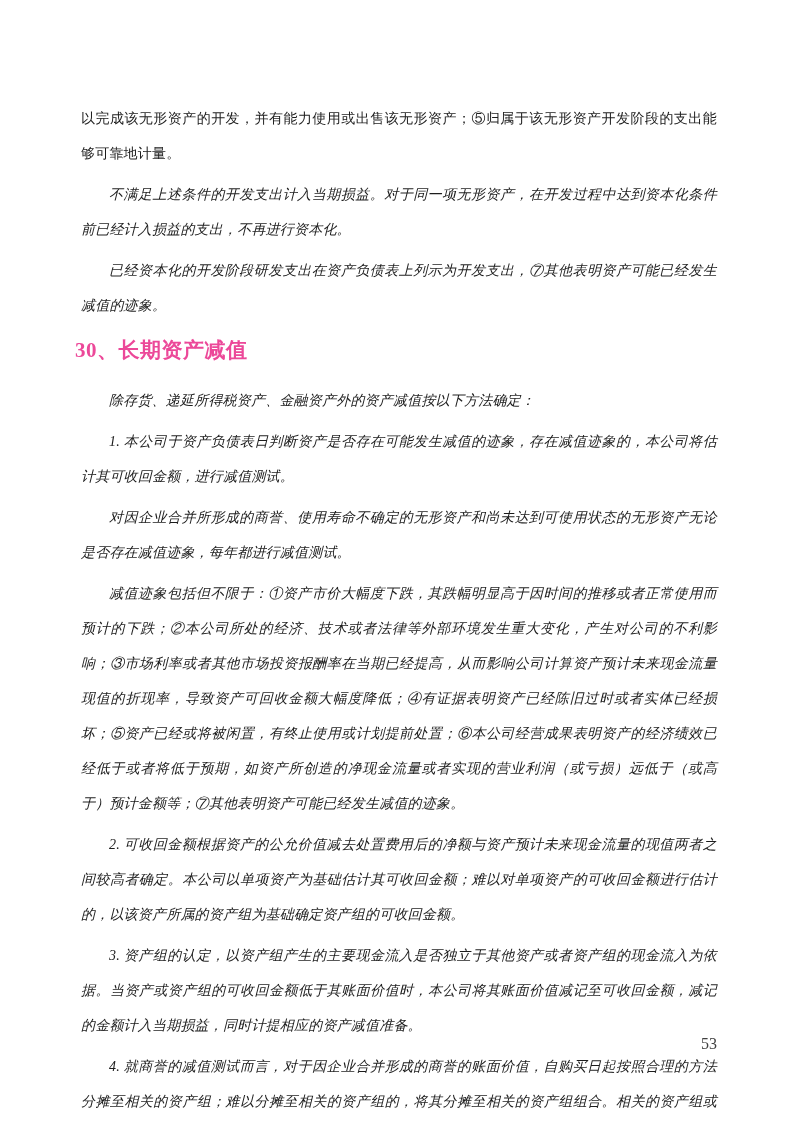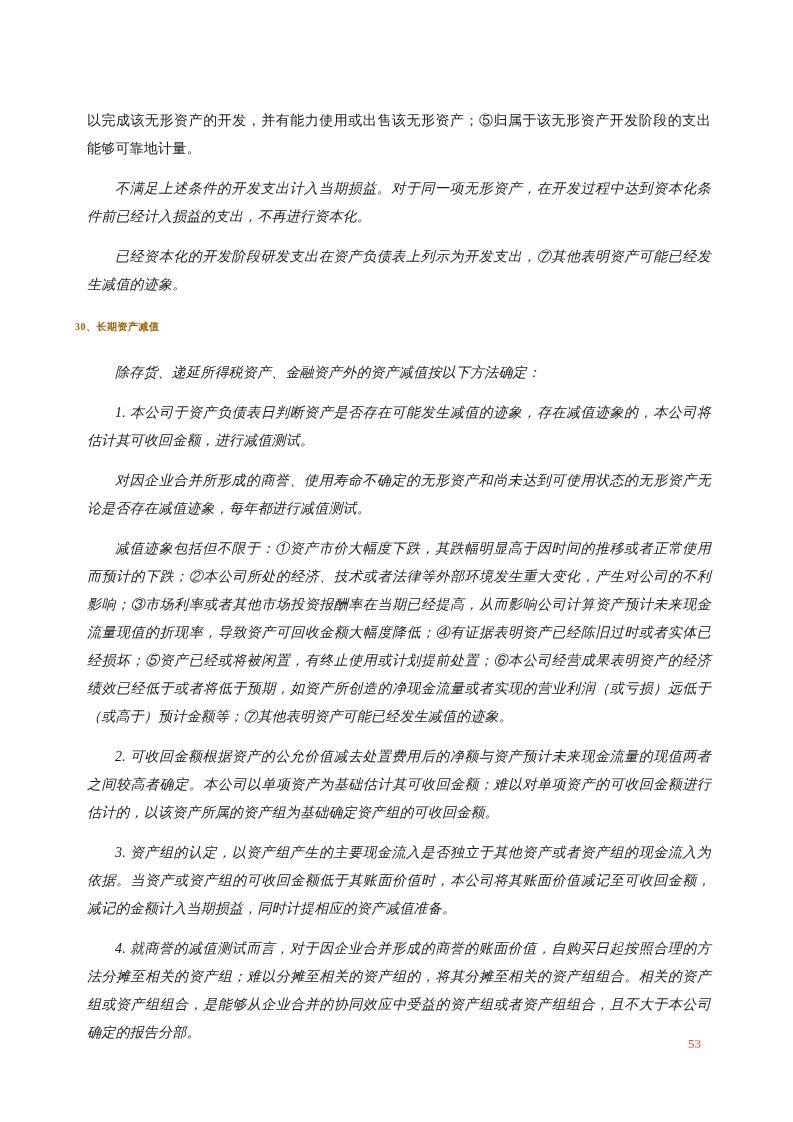"以完成该无形资产的开发，并有能力使用或出售该无形资产；⑤归属于该无形资产开发阶段" p.body { line-height: 28px -> 35px; margin: 12px -> 6px }
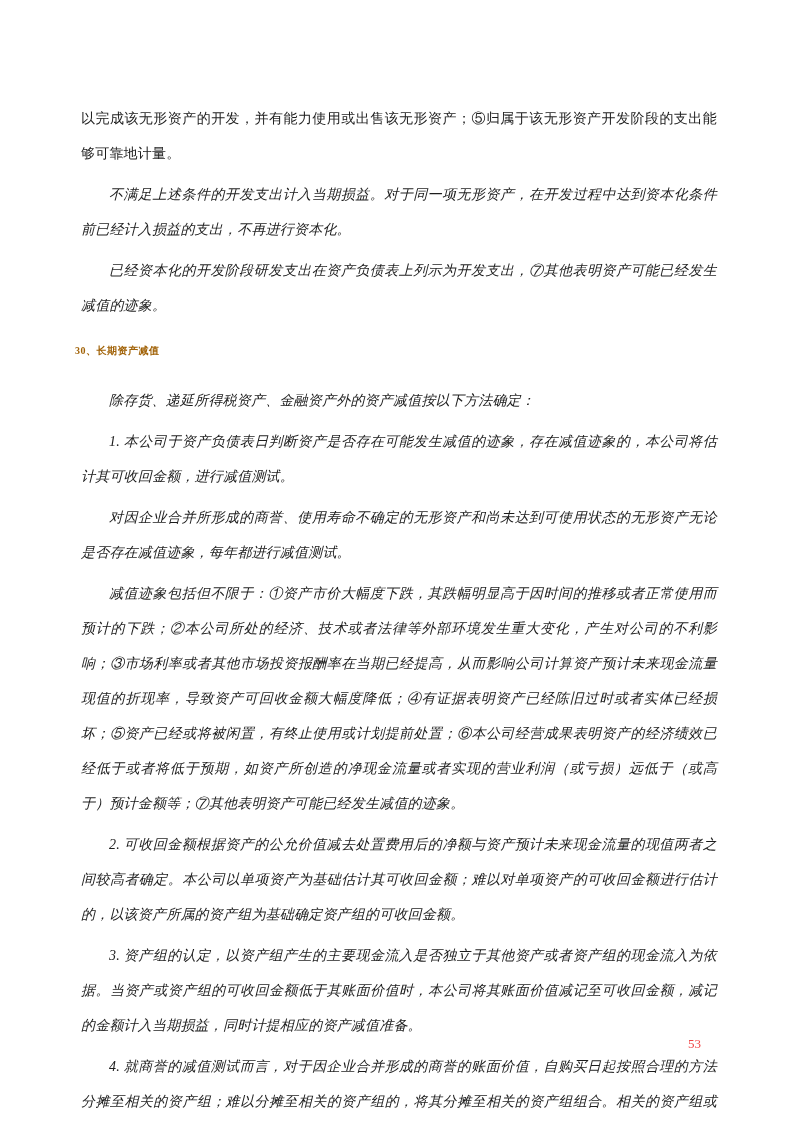"30、长期资产减值" h3.section-heading { color: #a16207 -> #ec4899; font-size: 10px -> 21px }
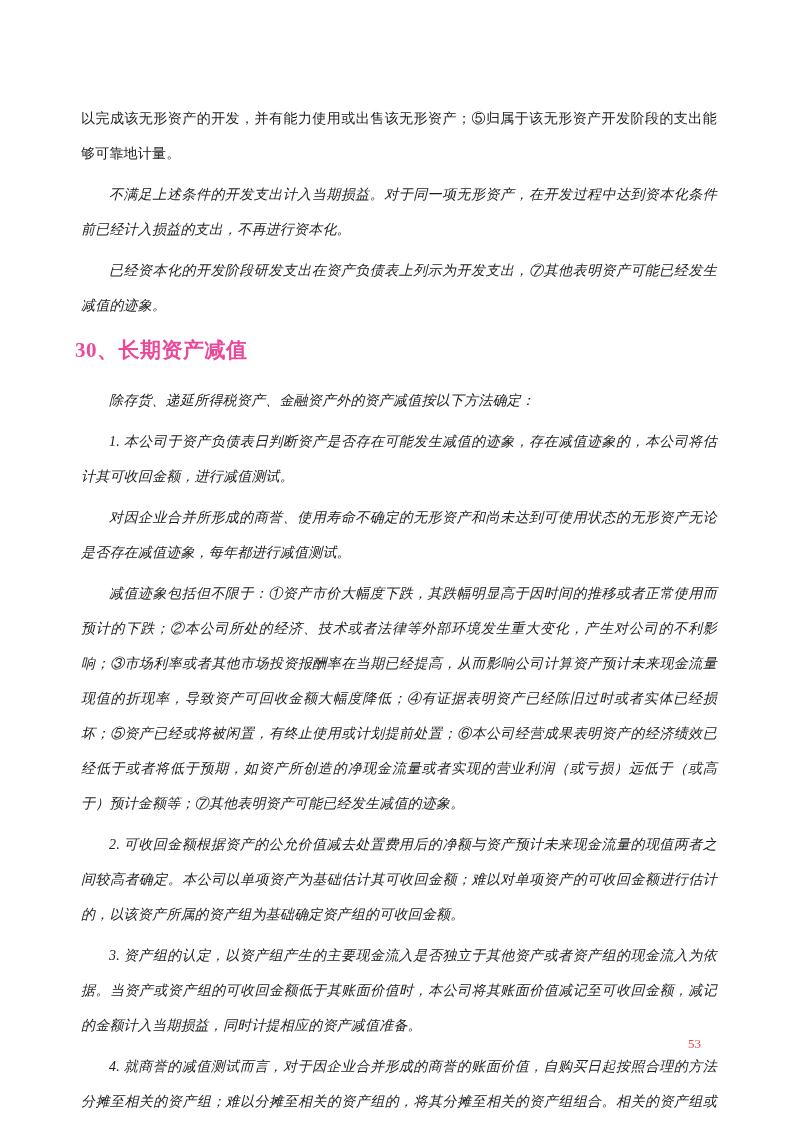"53" .page-number { color: #ef4444 -> #404040; font-size: 13px -> 16px; right: 92px -> 76px }
